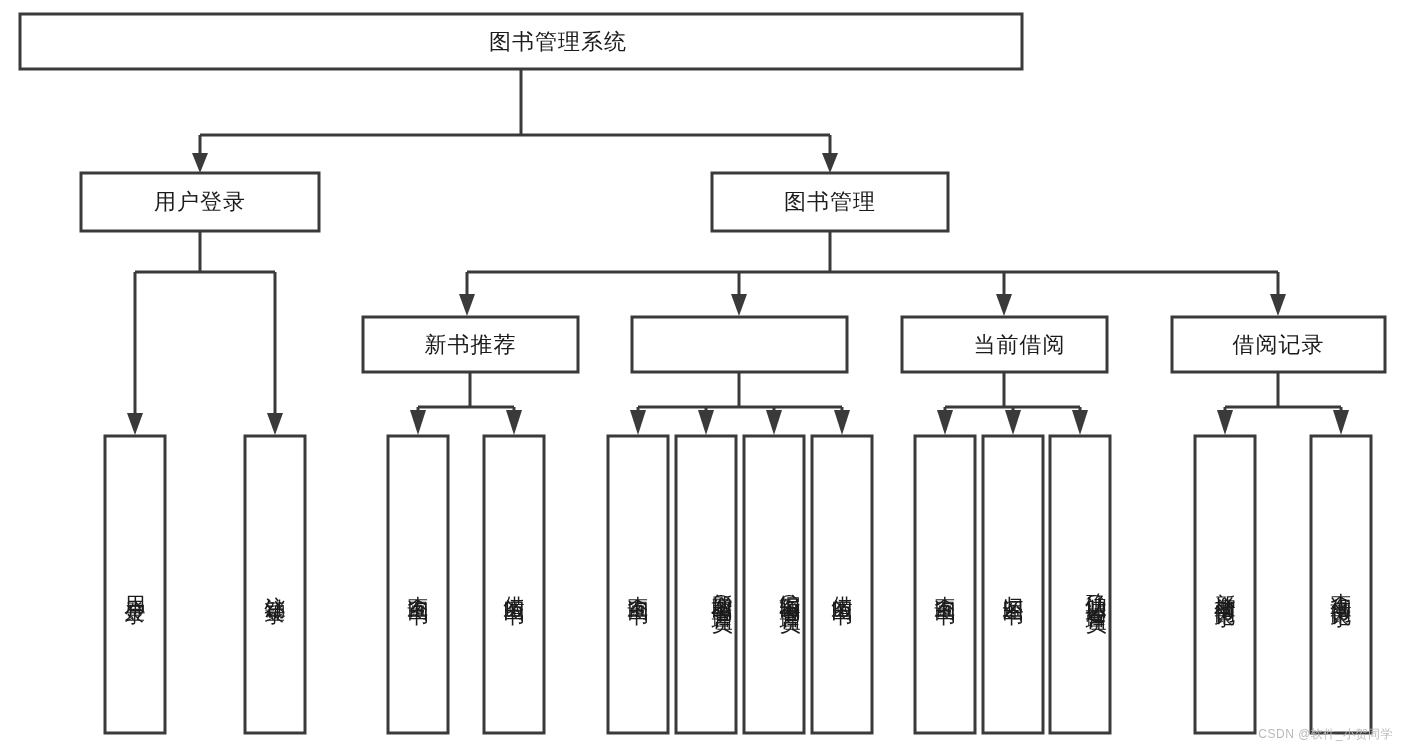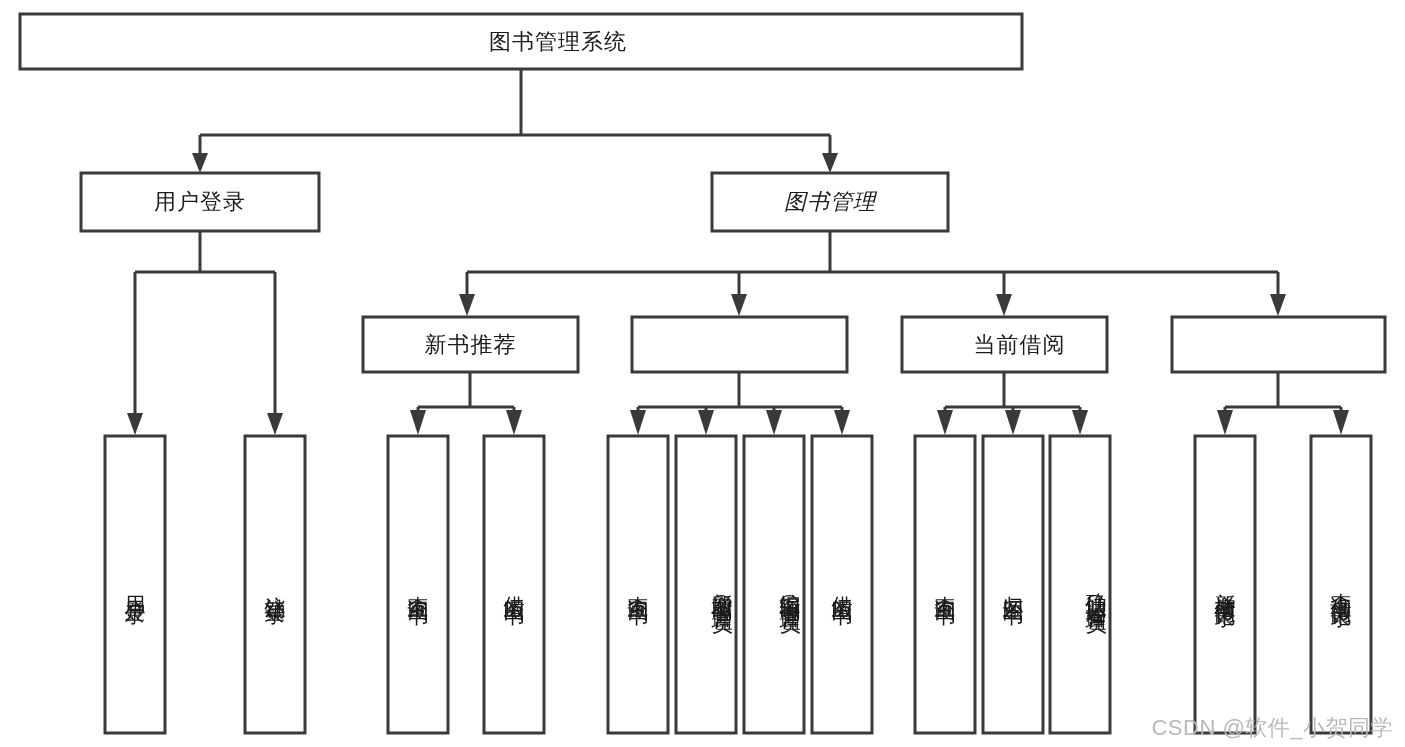"图书管理" div.node-label-h { font-style: italic -> none }
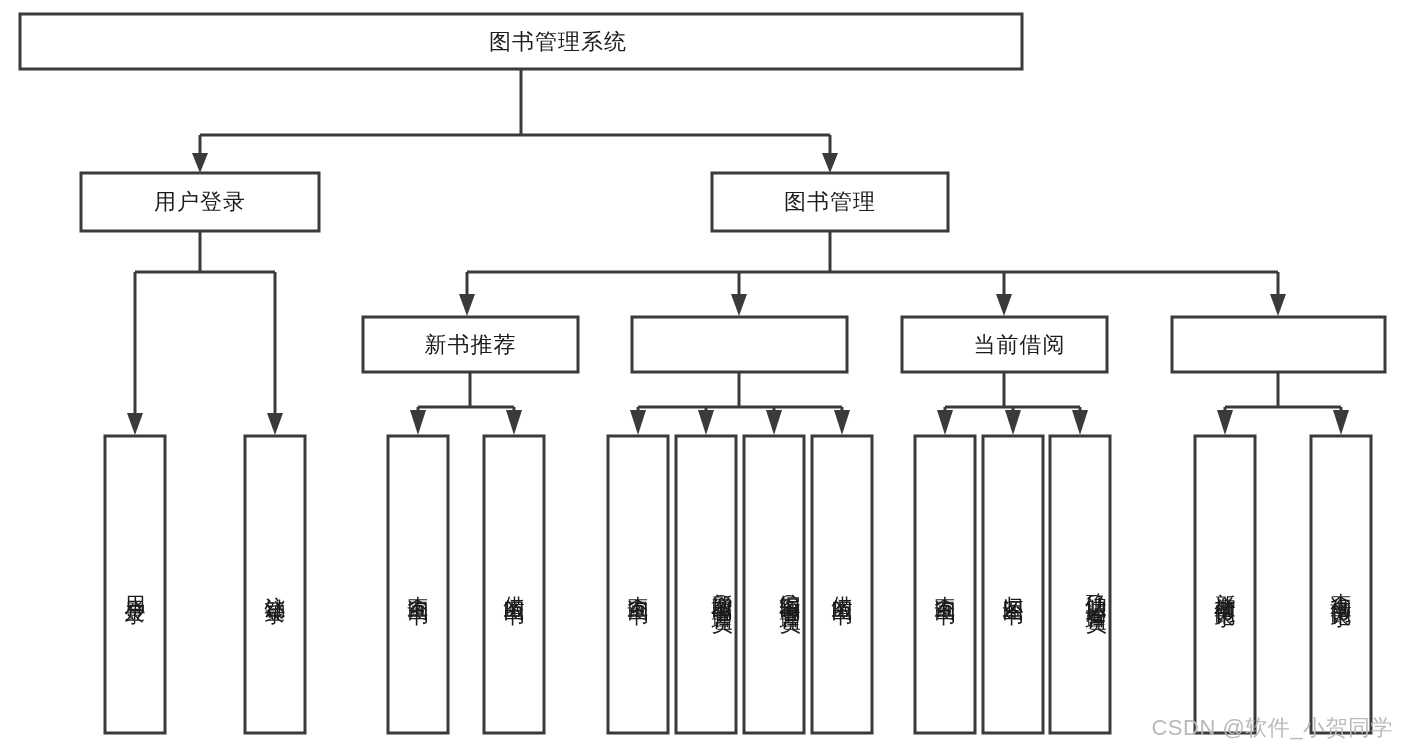"借阅记录" div.node-label-h { html: none -> <div>借阅记录</div> }
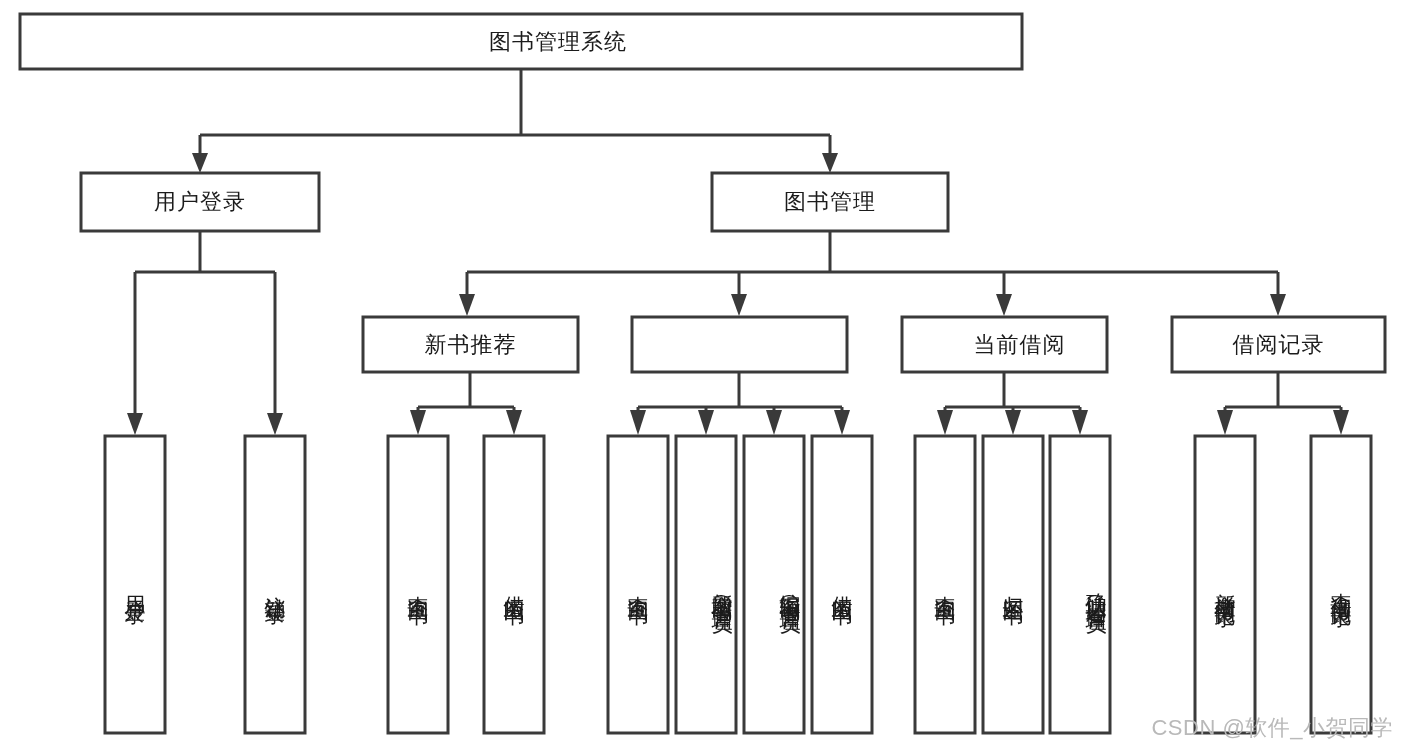"CSDN @软件_小贺同学" .watermark { font-size: 22px -> 12px }
